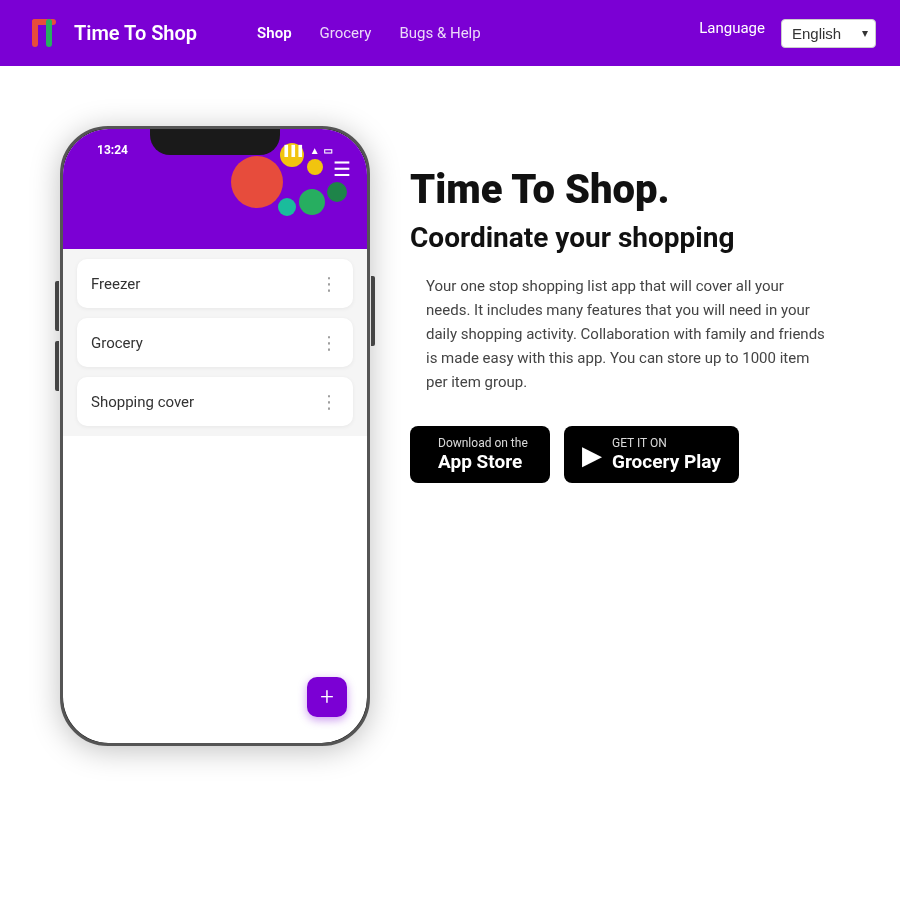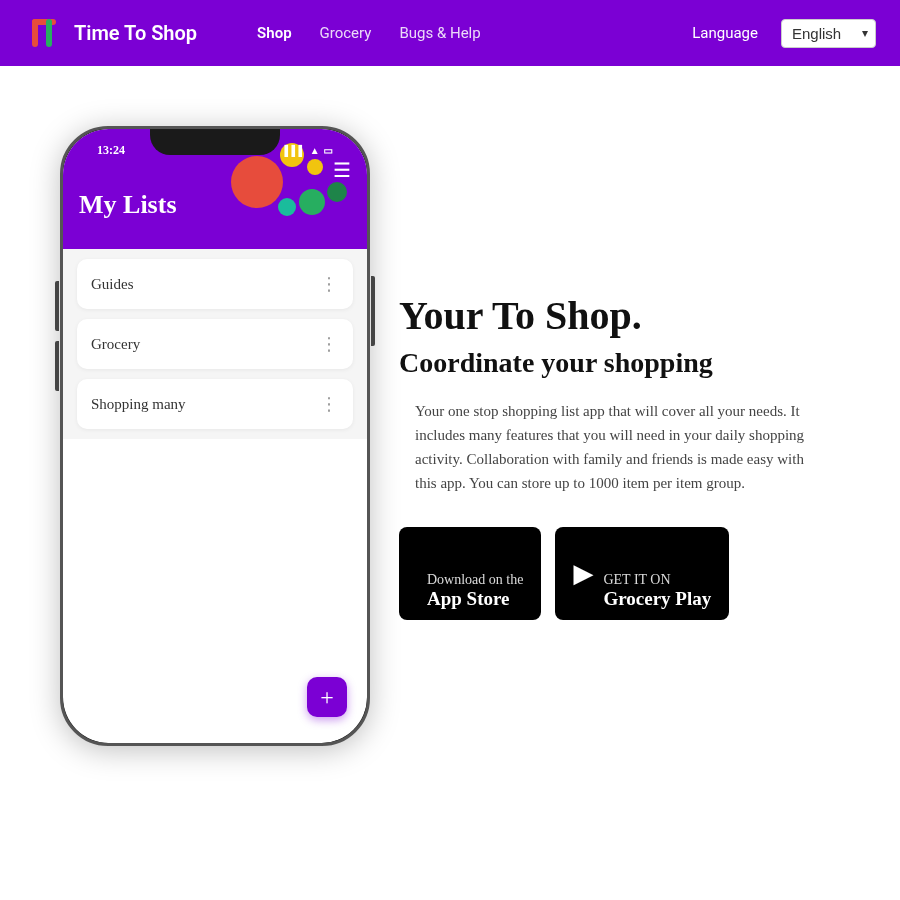"Language" .language-area { align-items: center -> none; gap: 23px -> 16px }
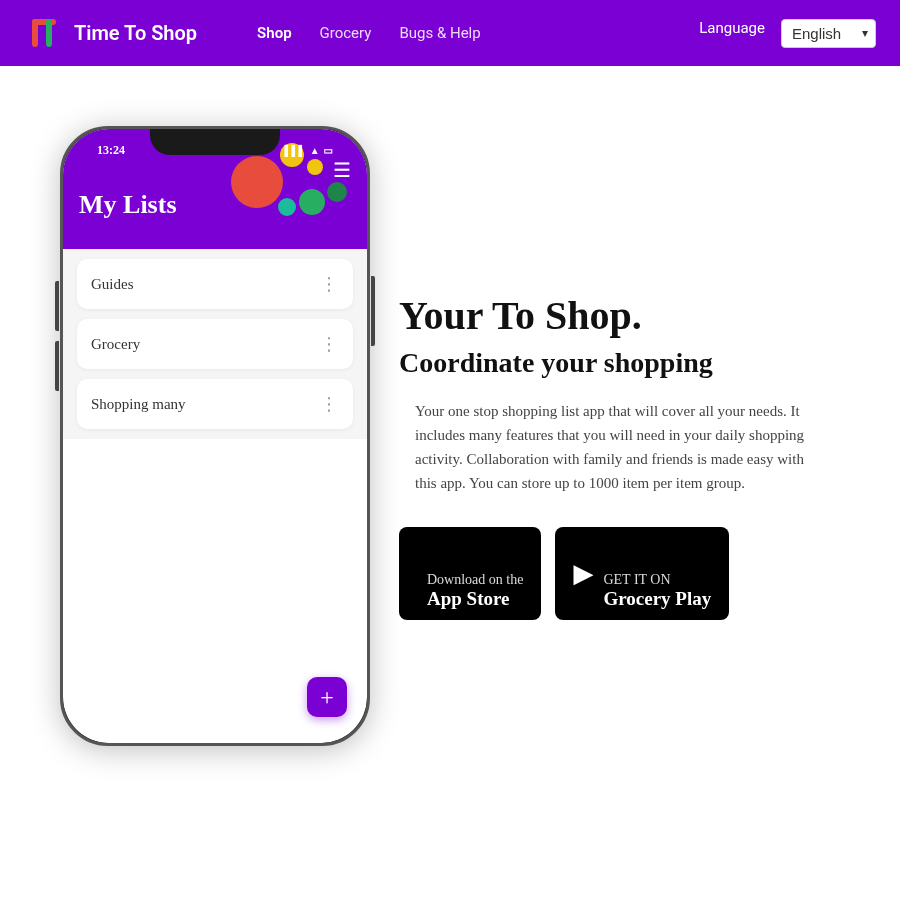"13:24" .main { align-items: center -> flex-start; font-family: Liberation Serif, serif -> none; gap: 29px -> 40px }
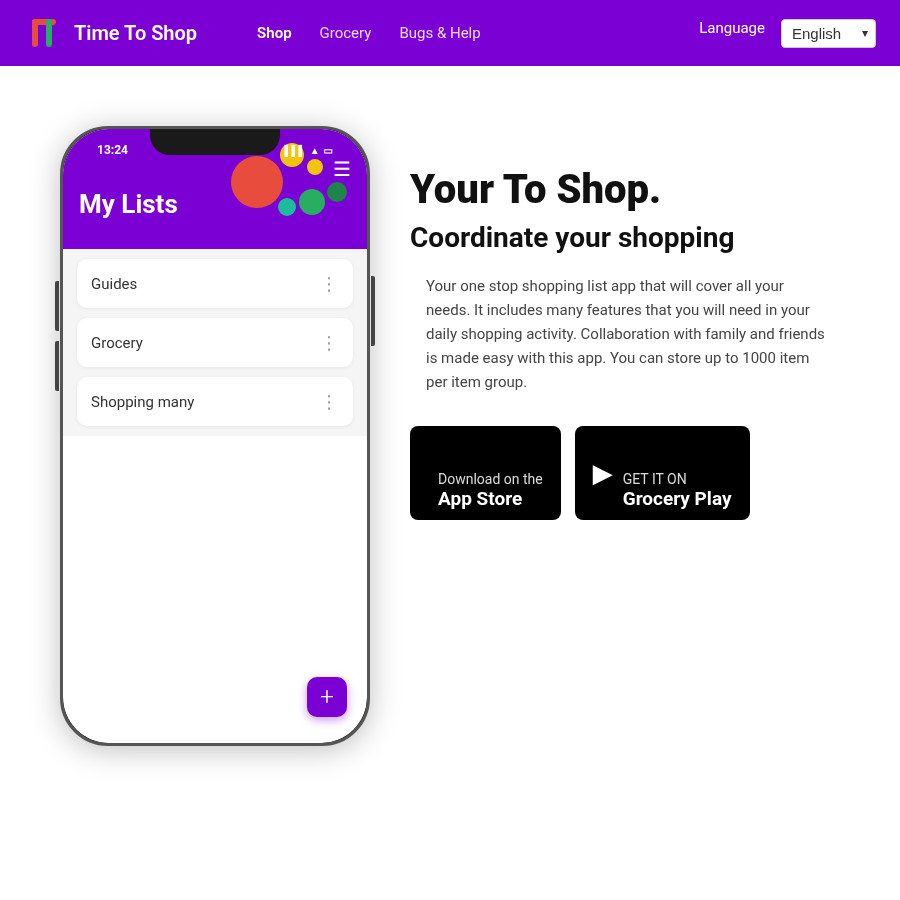"My Lists" div.my-lists-title { html: <div>My Lists</div> -> none }
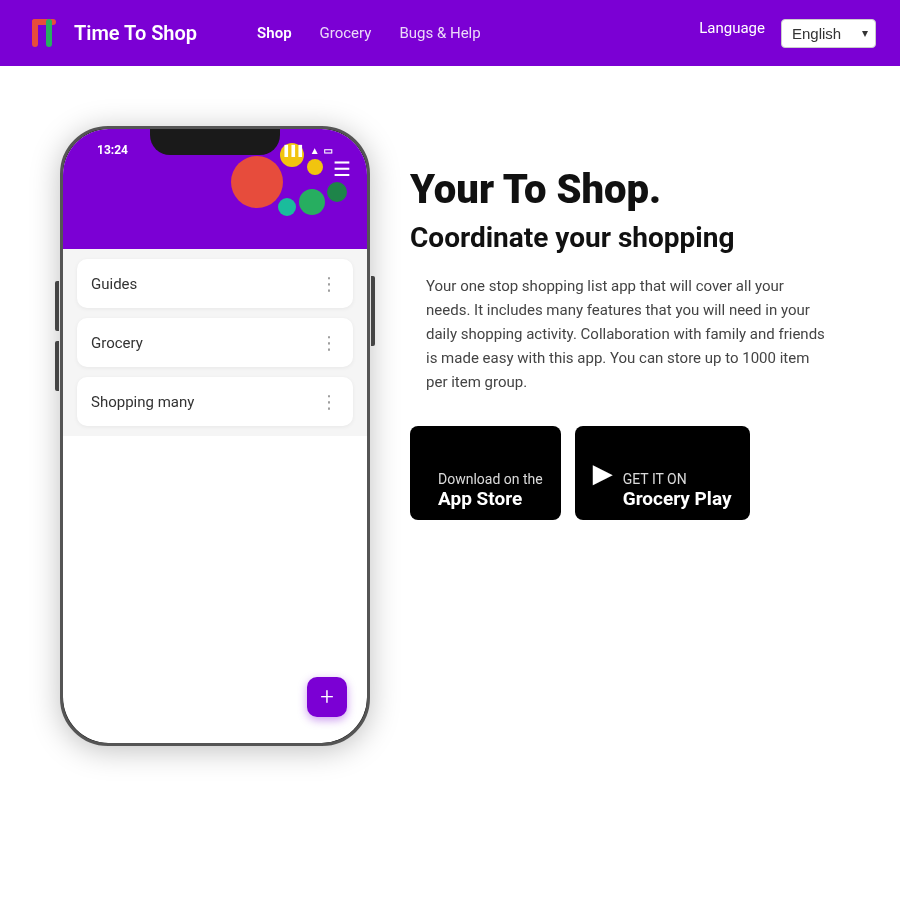"Your To Shop." div.hero-title { text: Your -> Time }
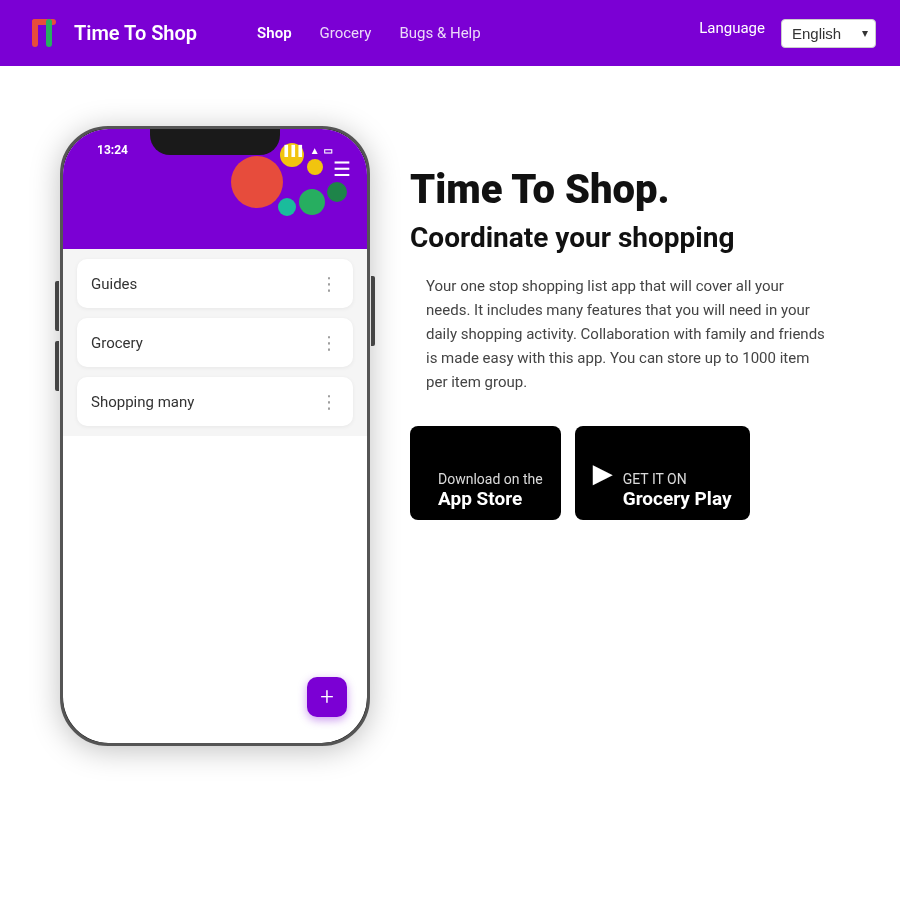"Guides" span { text: Guides -> Freezer }
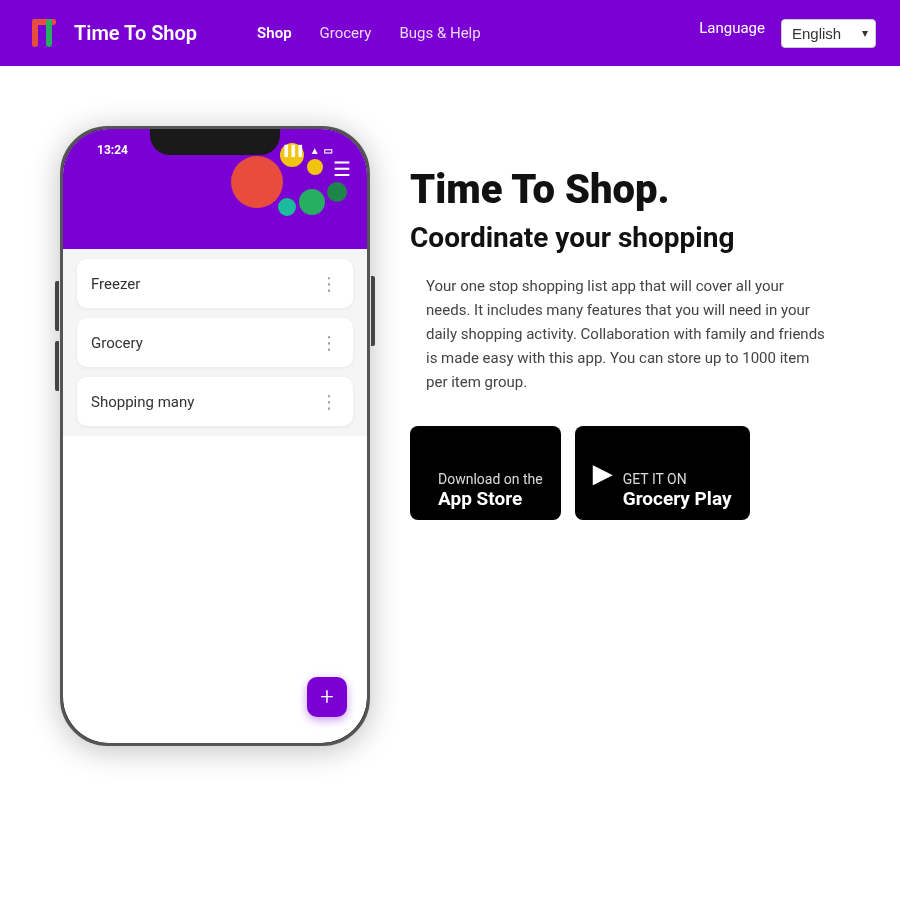"Shopping many" span { text: many -> cover }
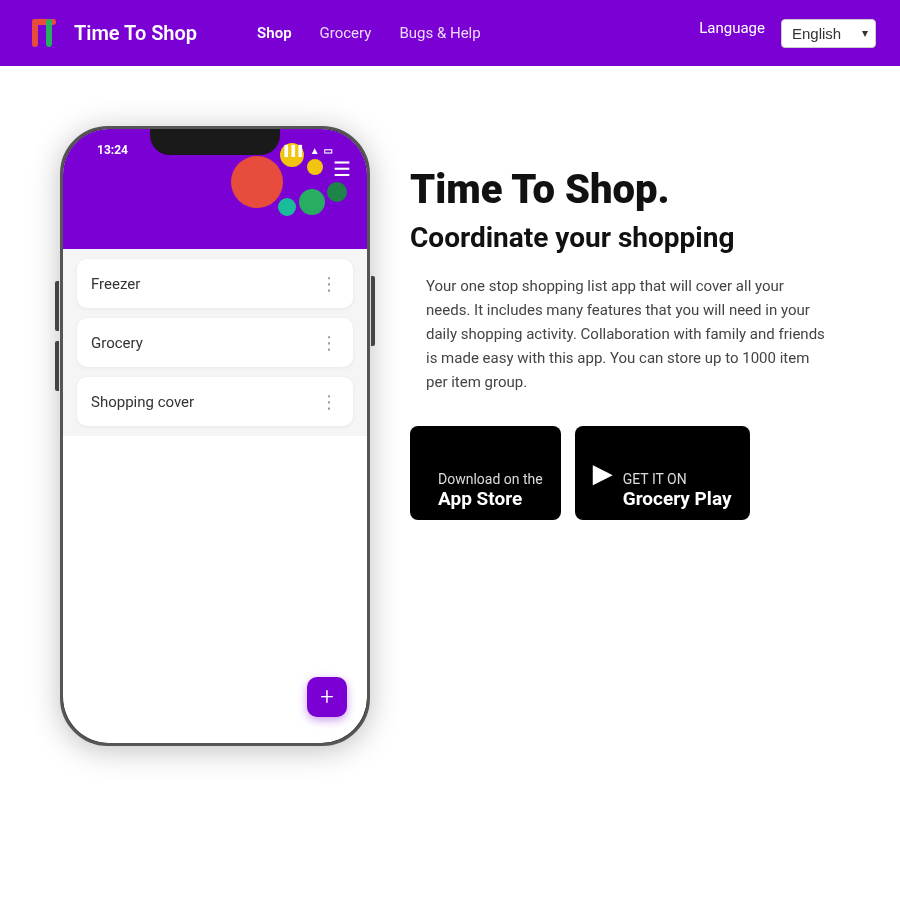"Download on the" .store-btn-small { font-size: 14px -> 12px; margin-top: 35px -> none }
